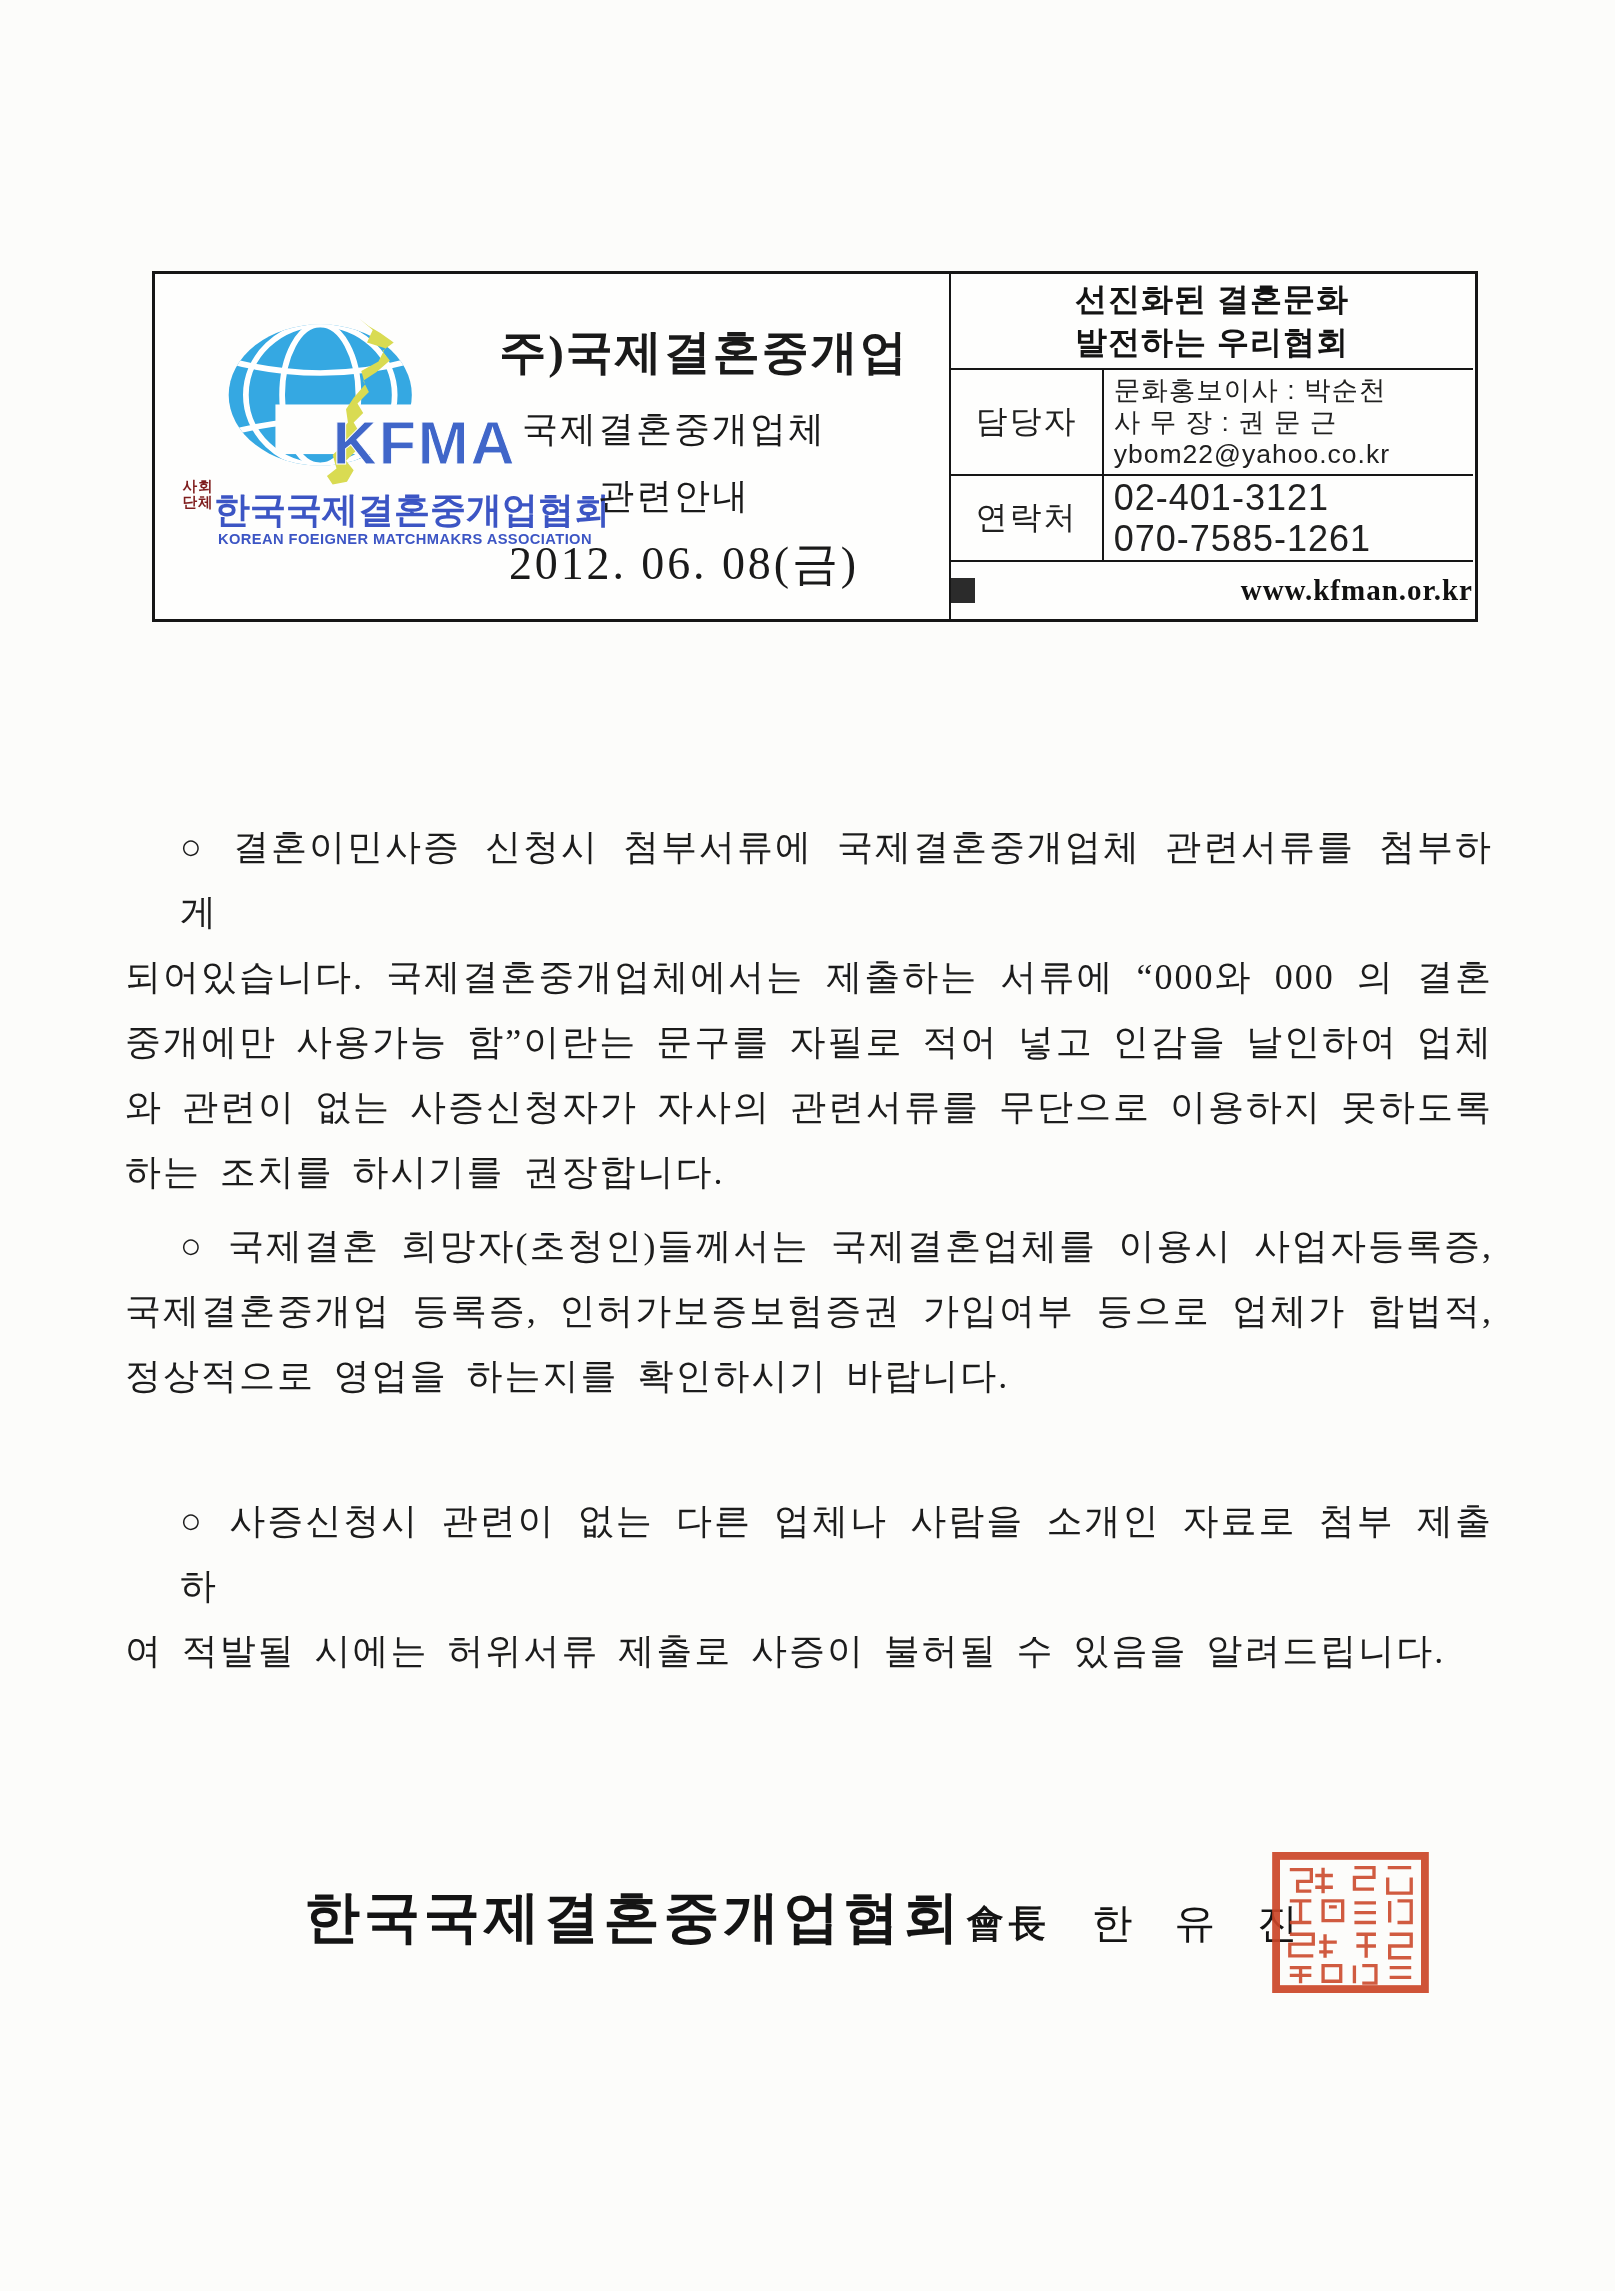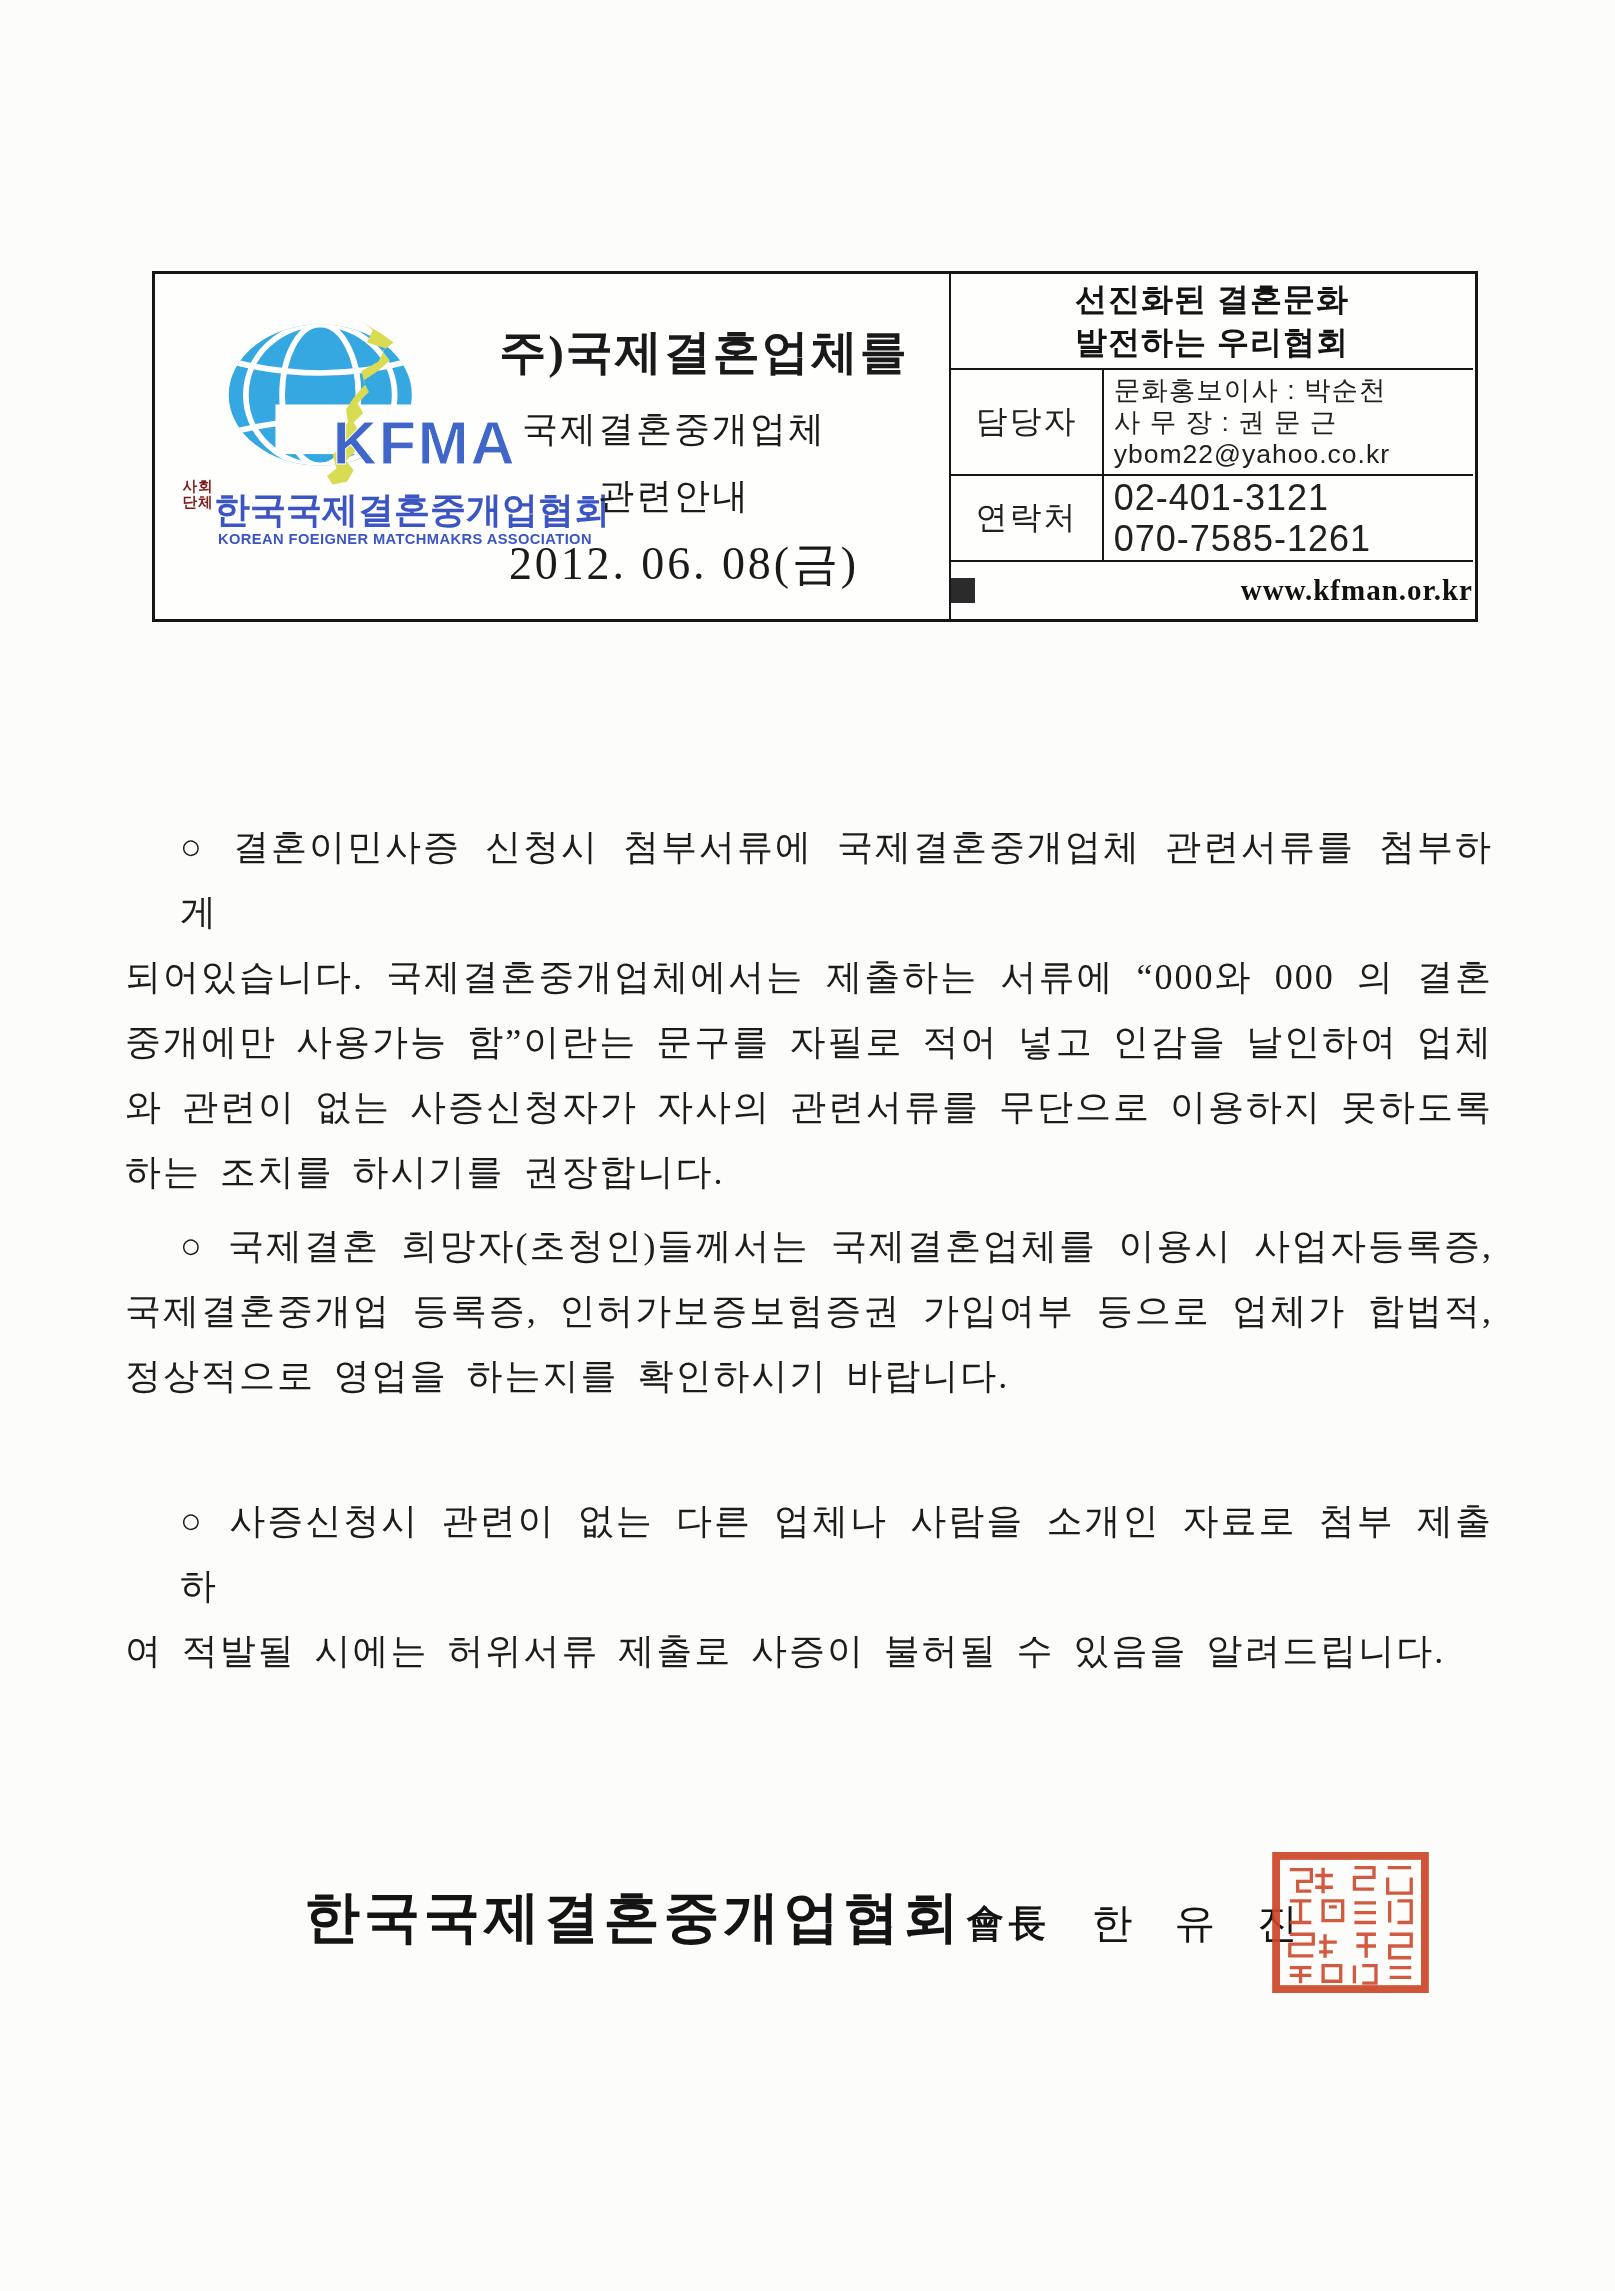"주)국제결혼업체를" div.doc-title { text: 국제결혼업체를 -> 국제결혼중개업 }
